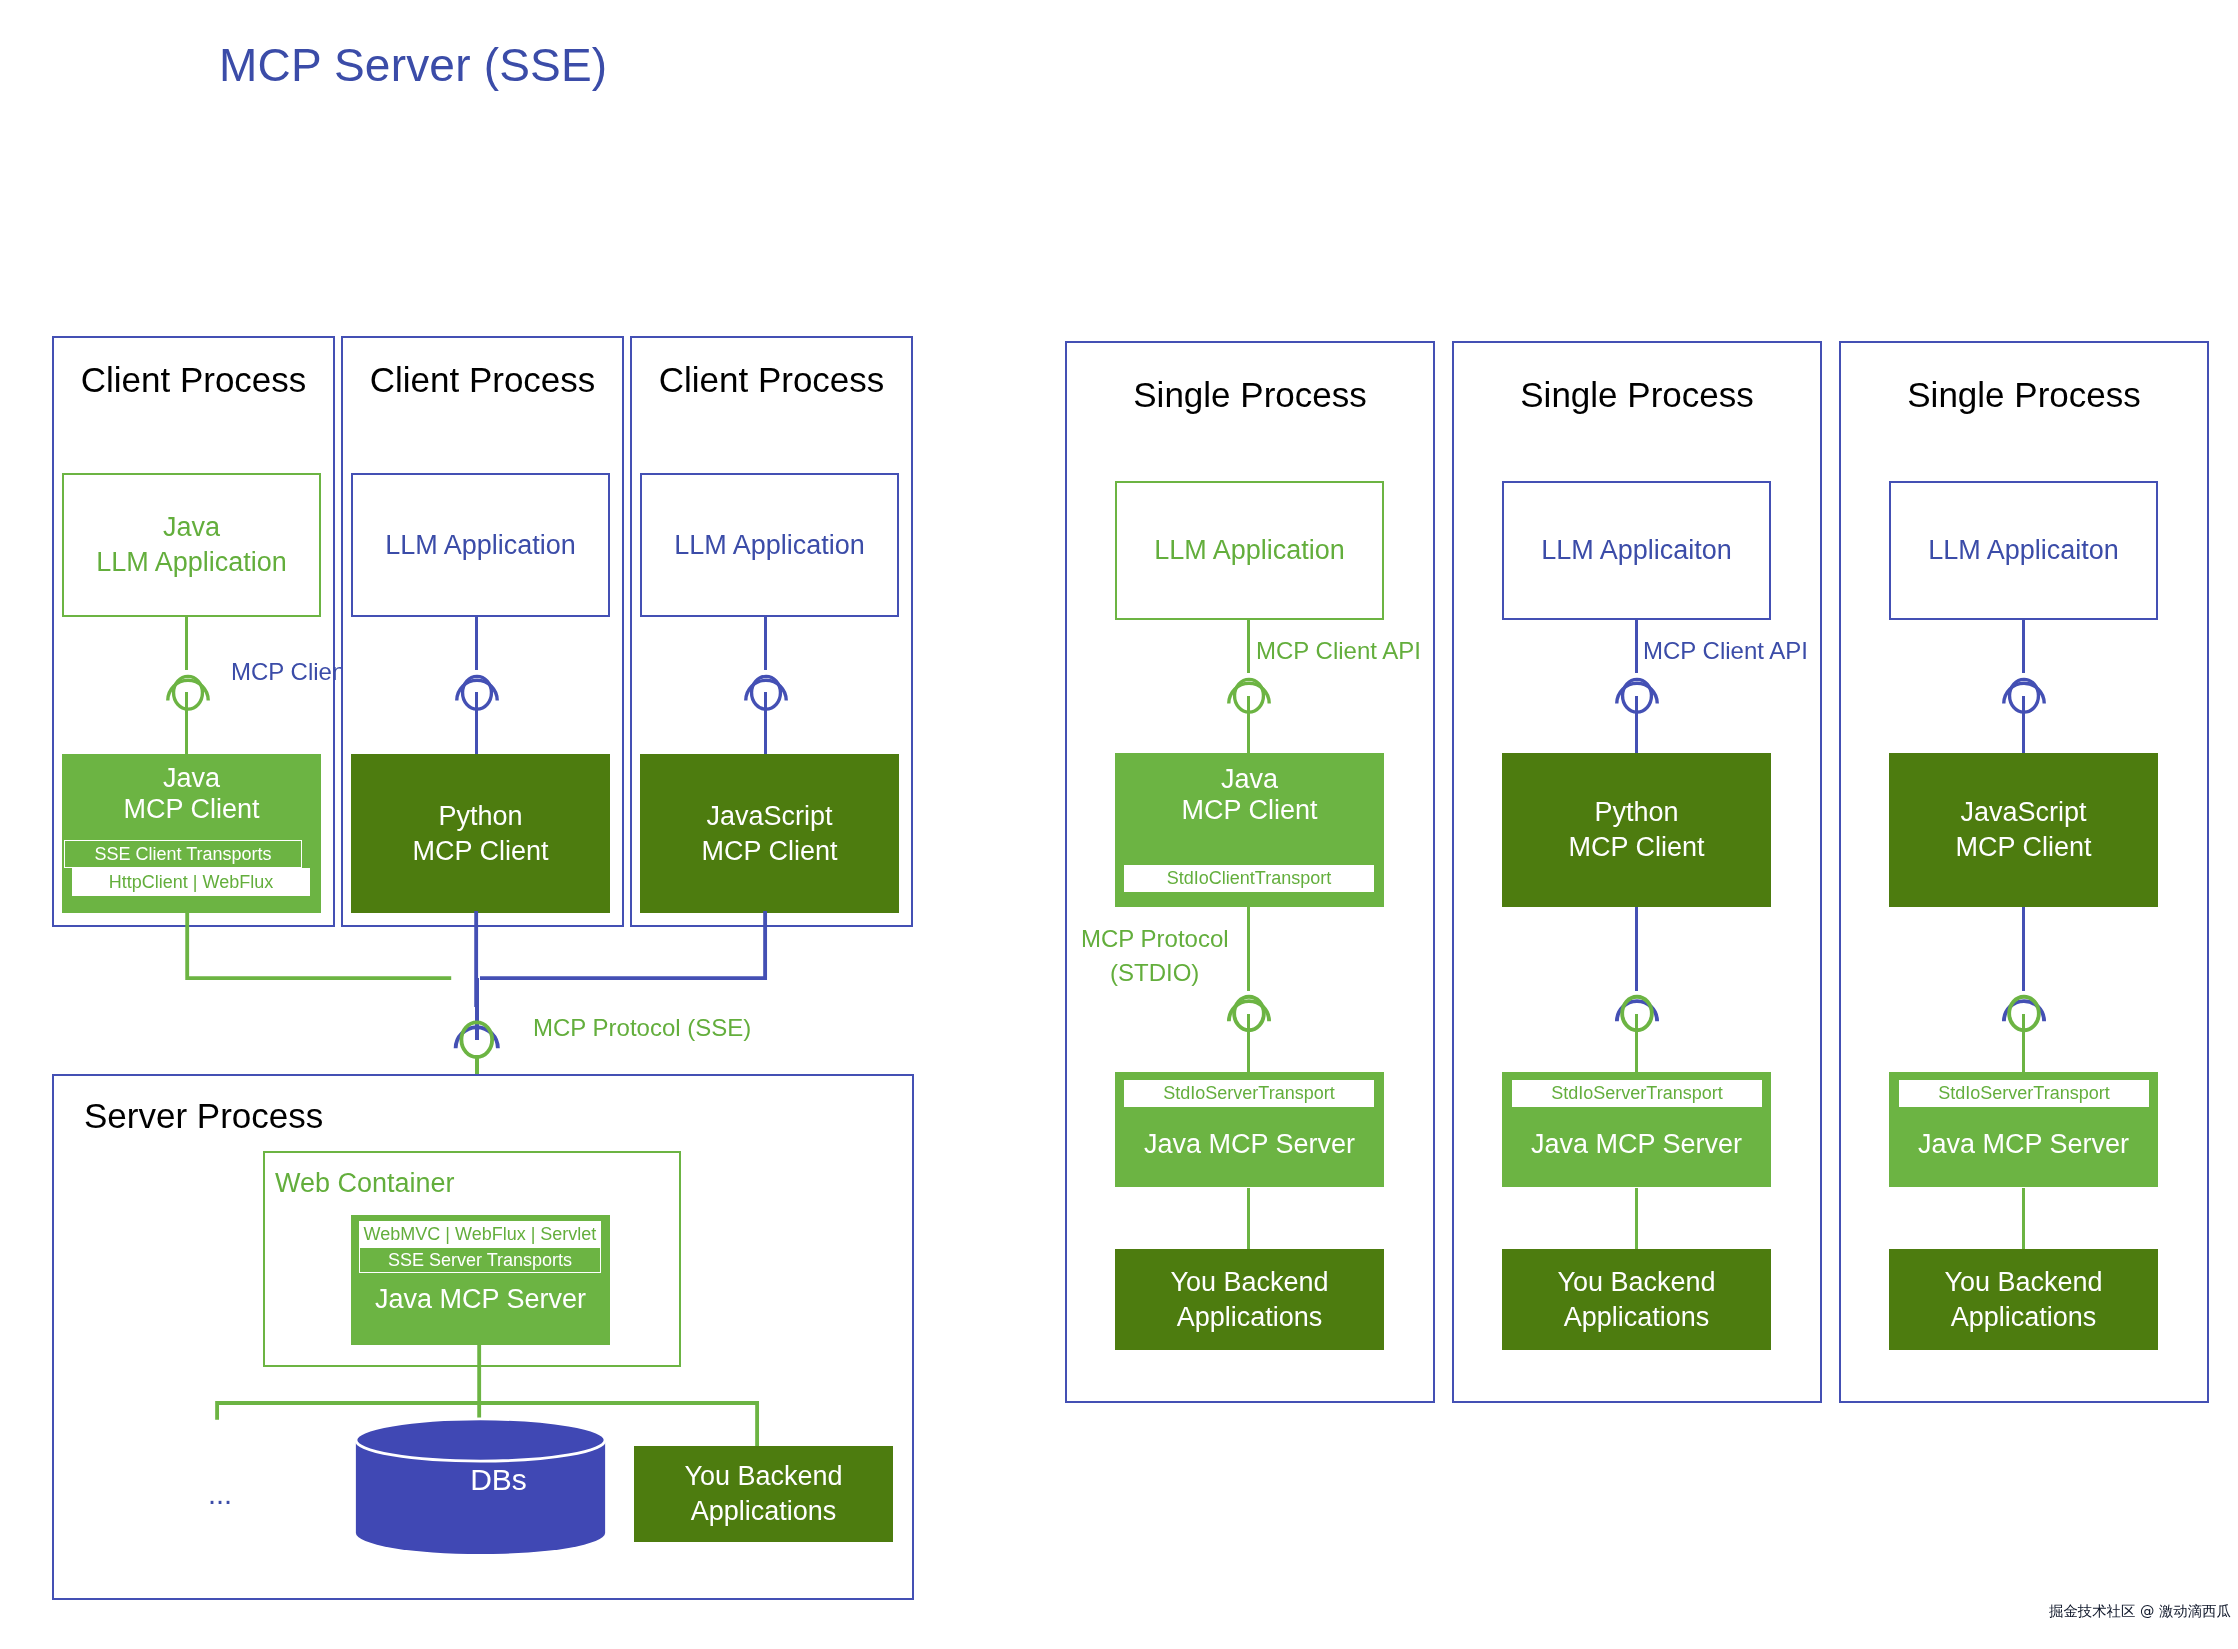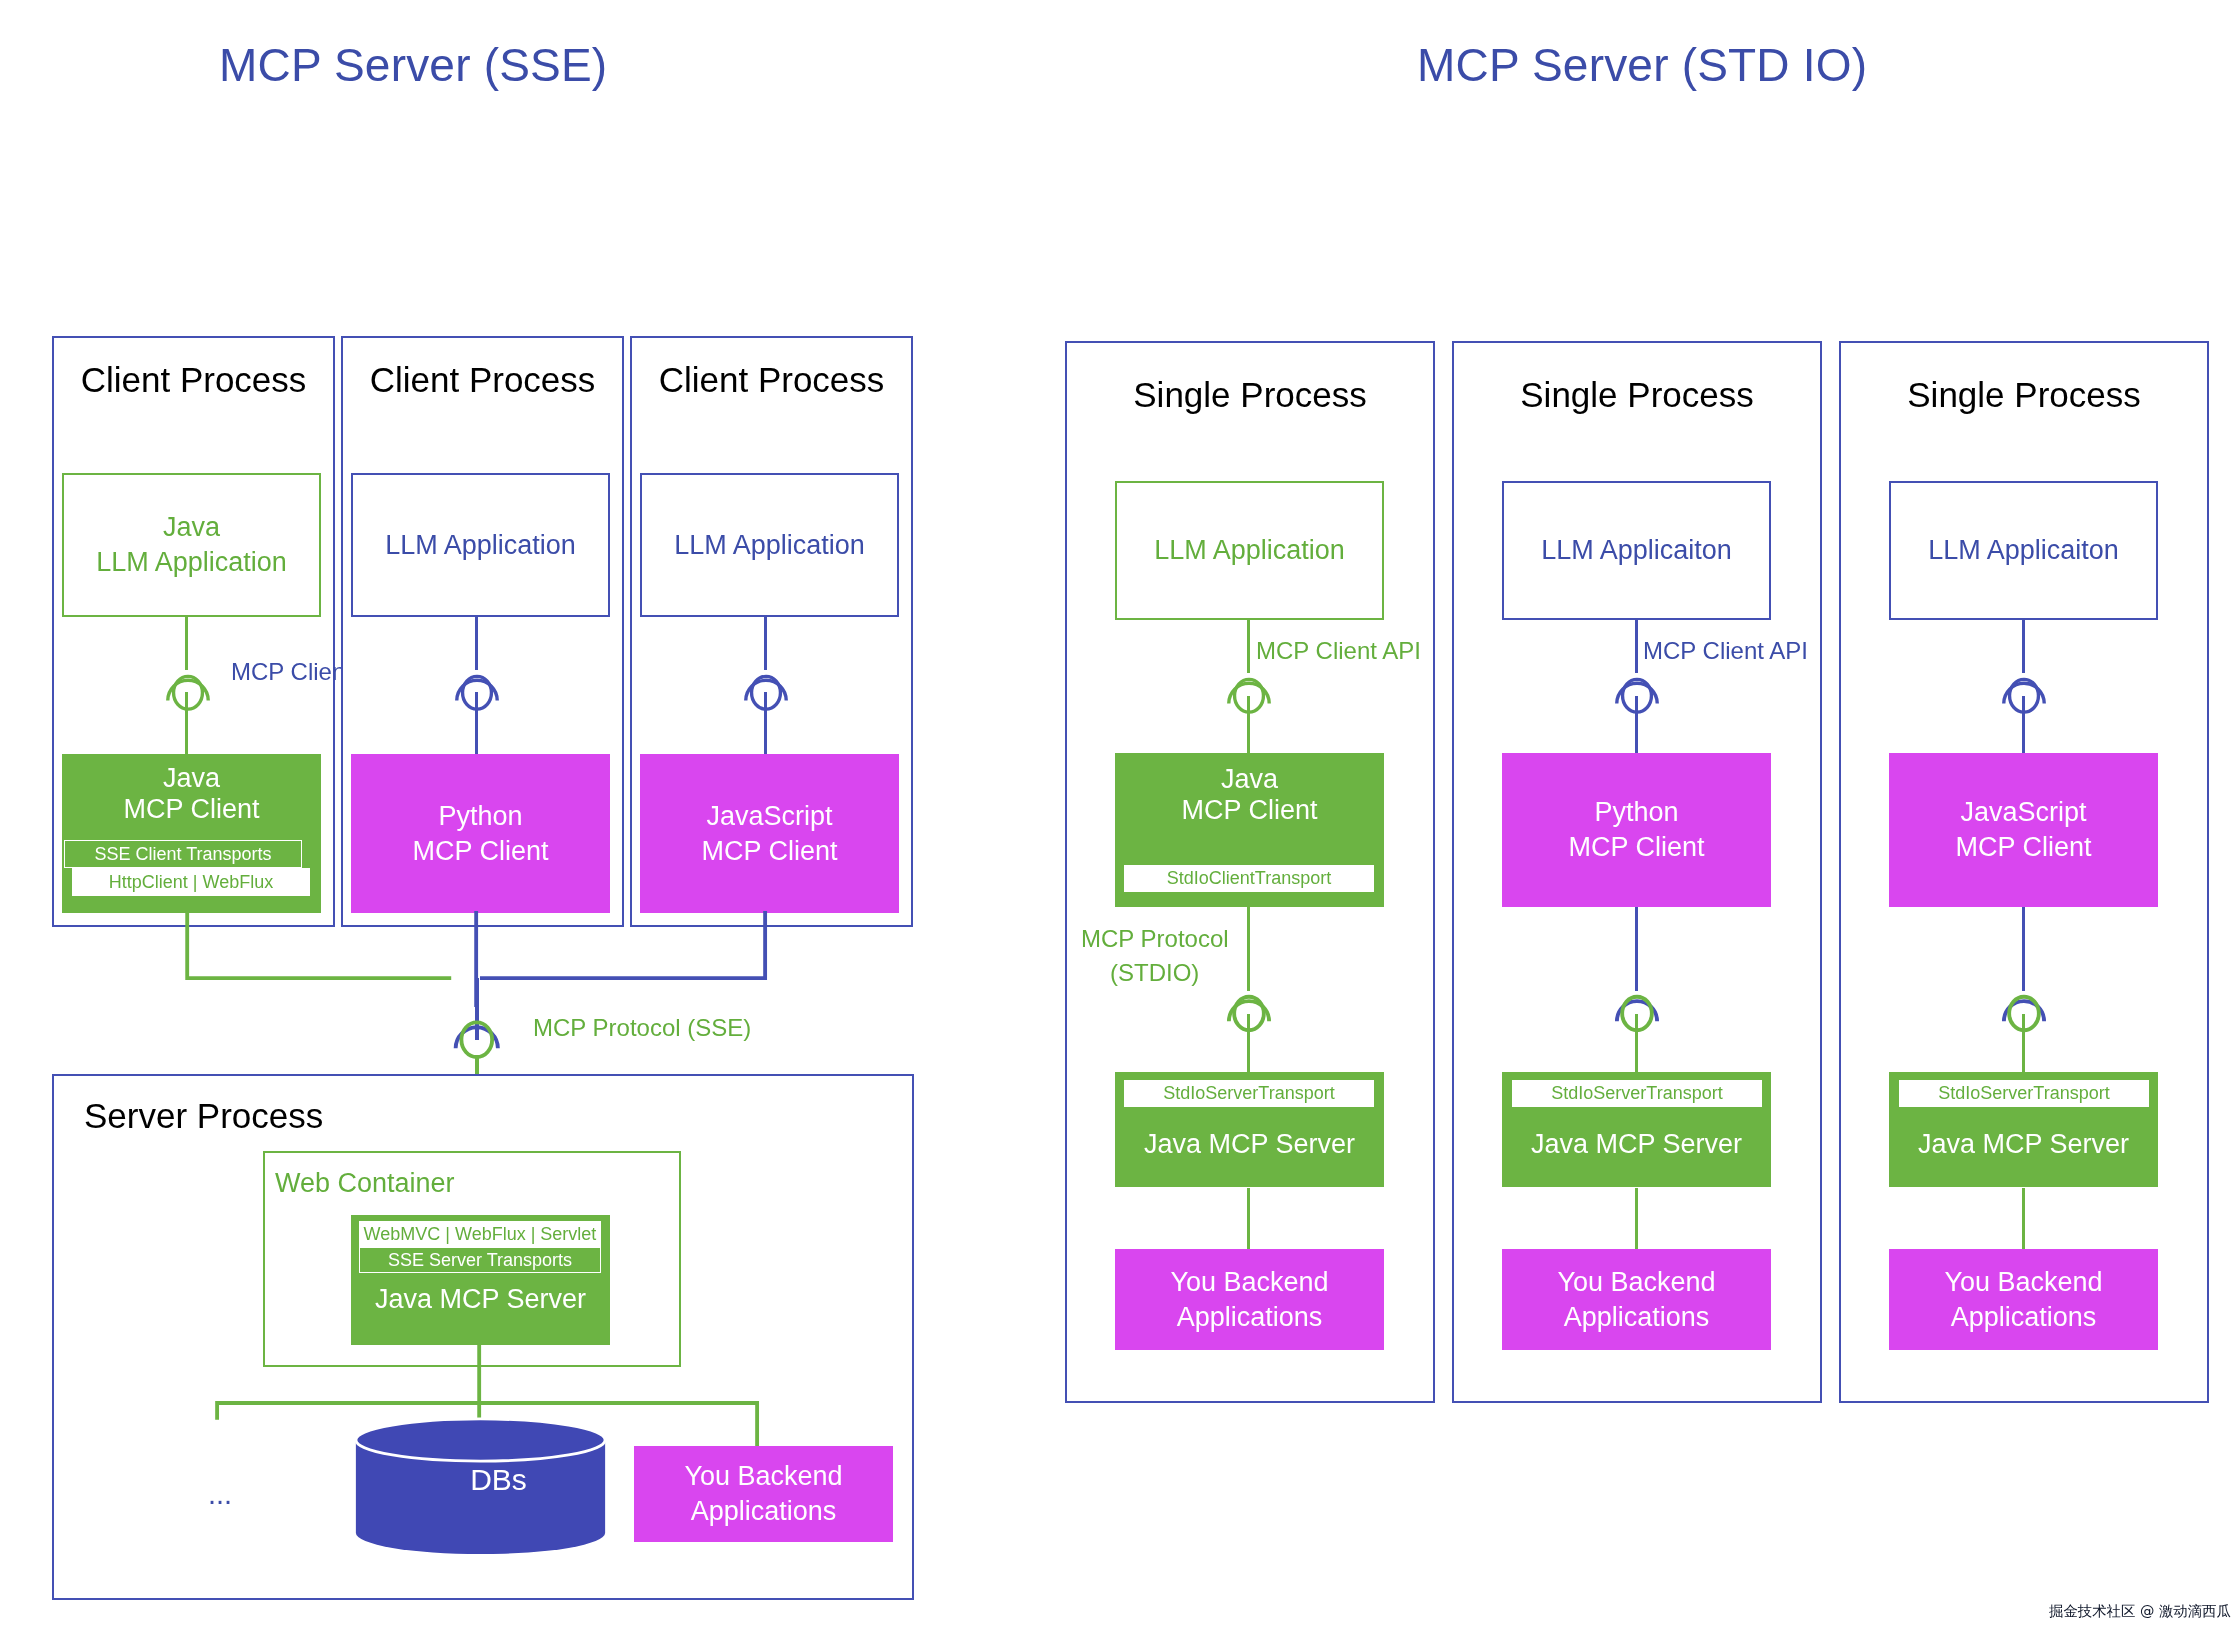"MCP Server (STD IO)" div.abs { html: <div>MCP Server (STD IO)</div> -> none }
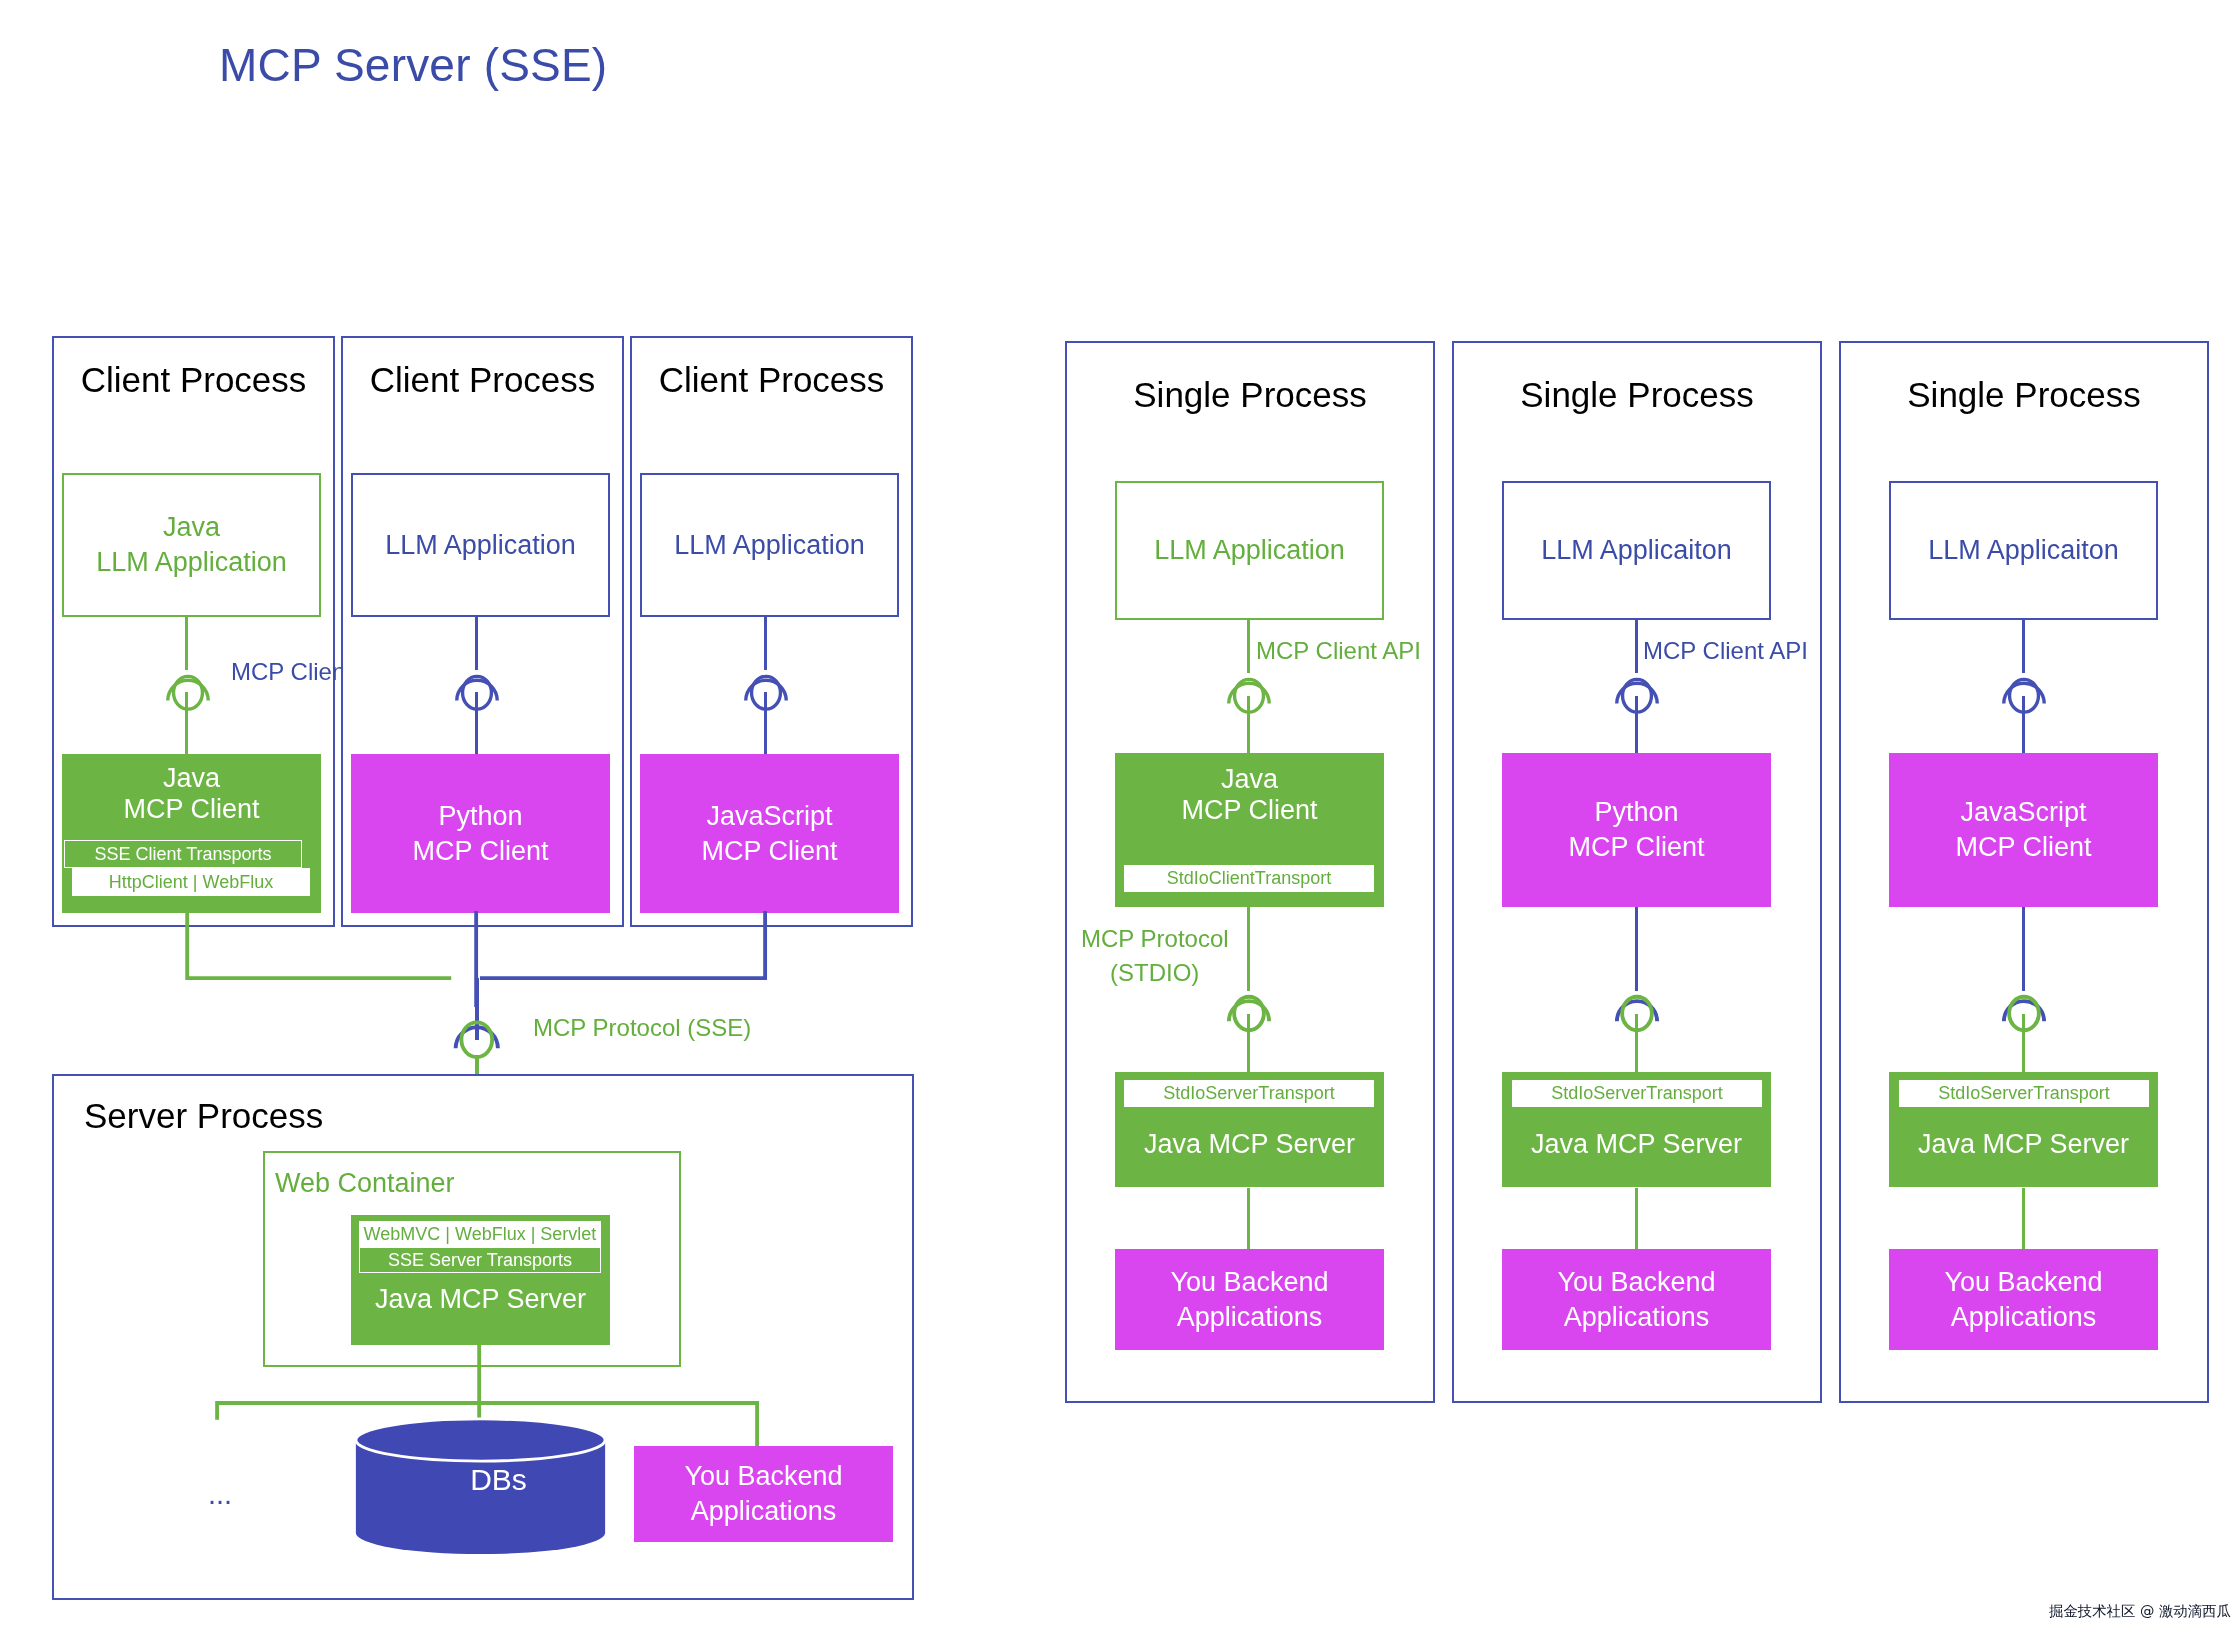"Python" .fill-blue { background: #d946ef -> #4d7c0f }
